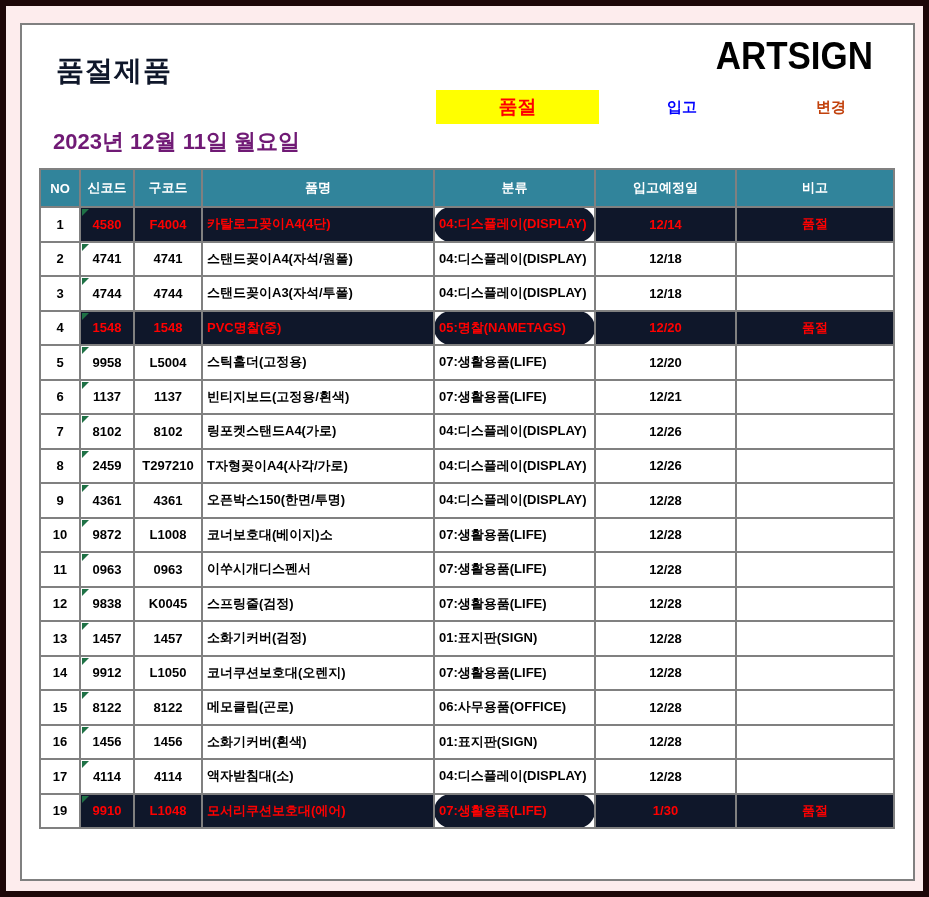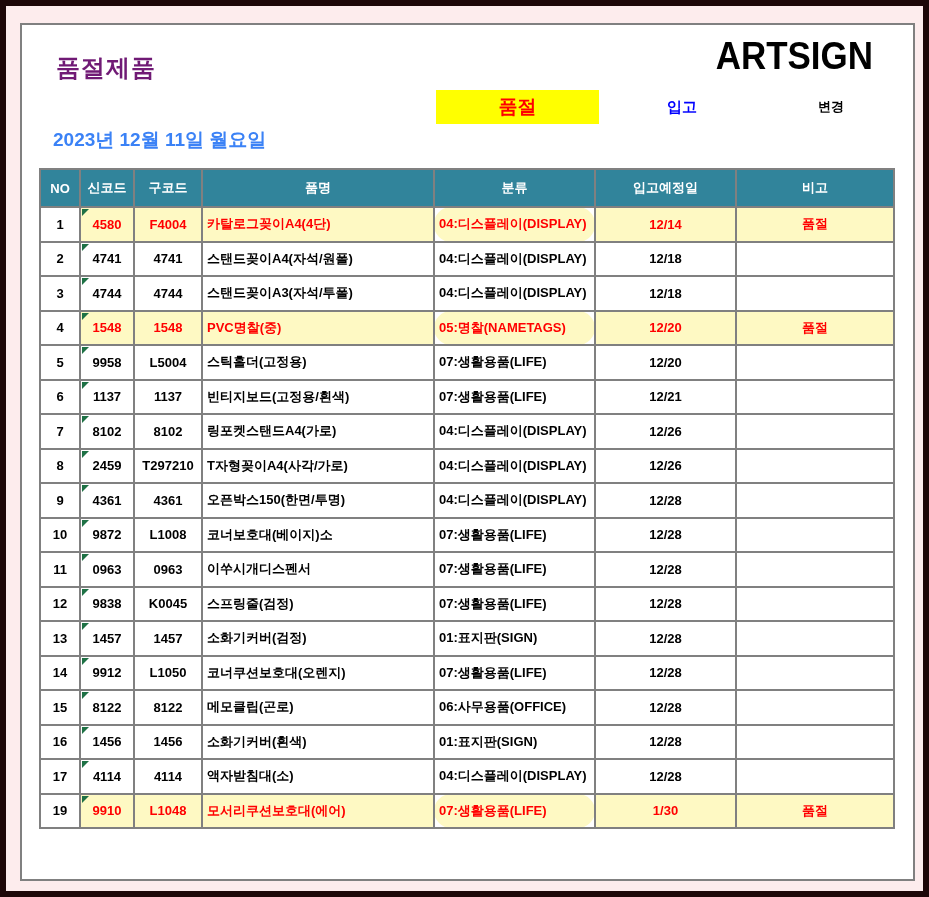"품절제품" .page-title { color: #701a75 -> #0f172a; font-size: 24px -> 28px }
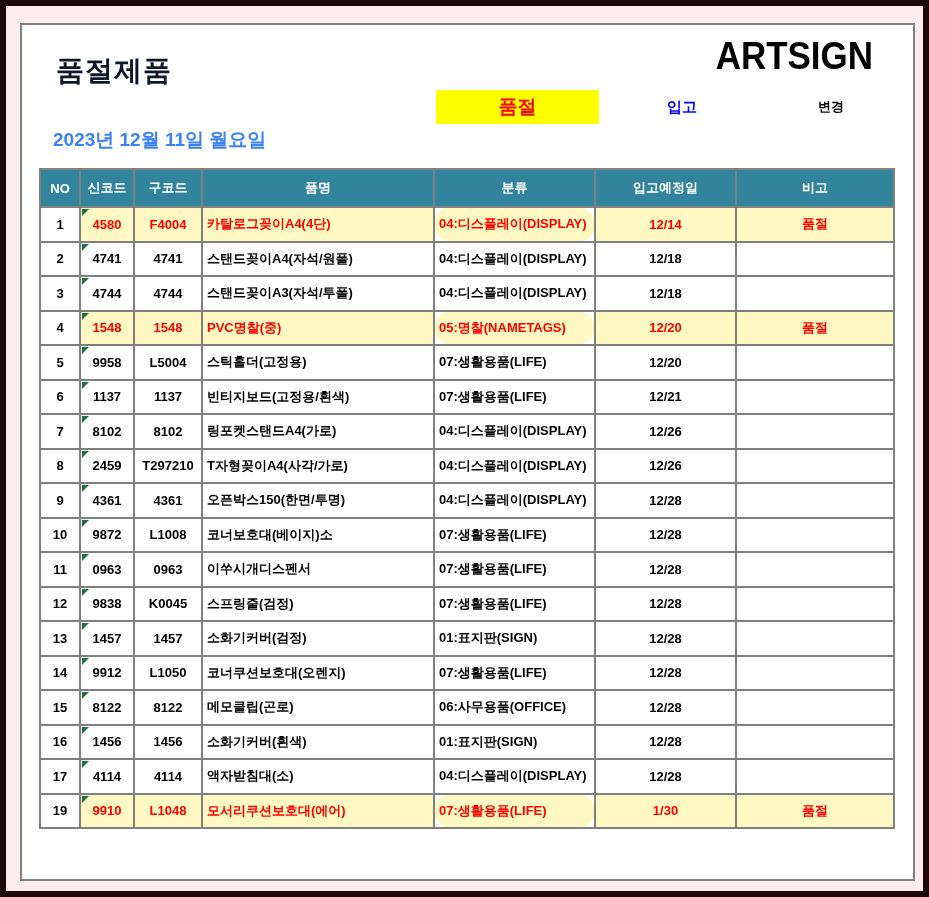"변경" .tab-change { color: #000000 -> #c2410c; font-size: 13px -> 15px }
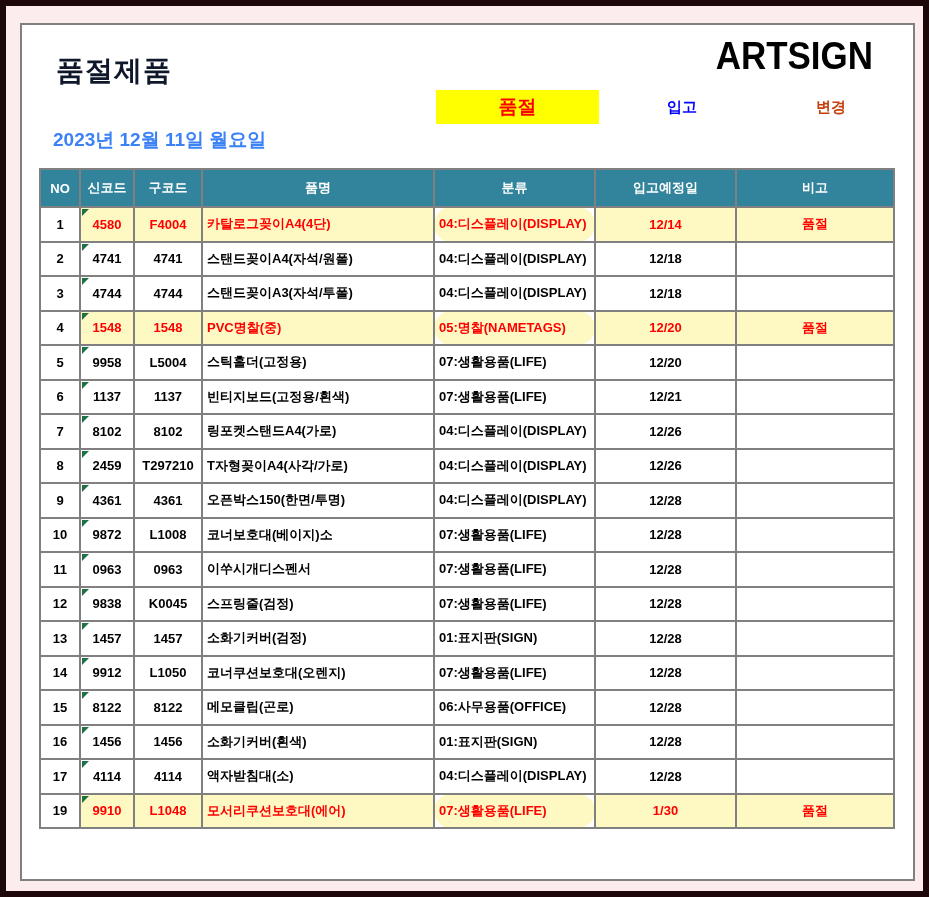"2023년 12월 11일 월요일" .date-line { color: #3b82f6 -> #701a75; font-size: 19px -> 22px }
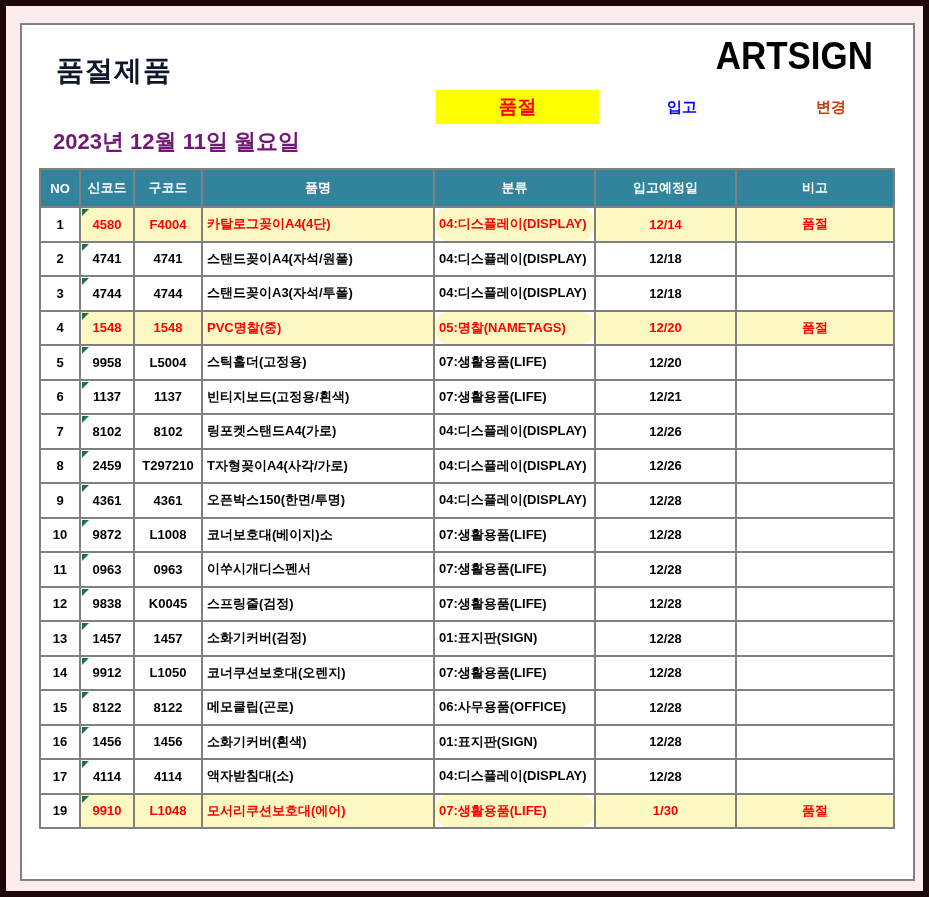"4580" tr.hl td { background: #fef9c3 -> #0f172a }
